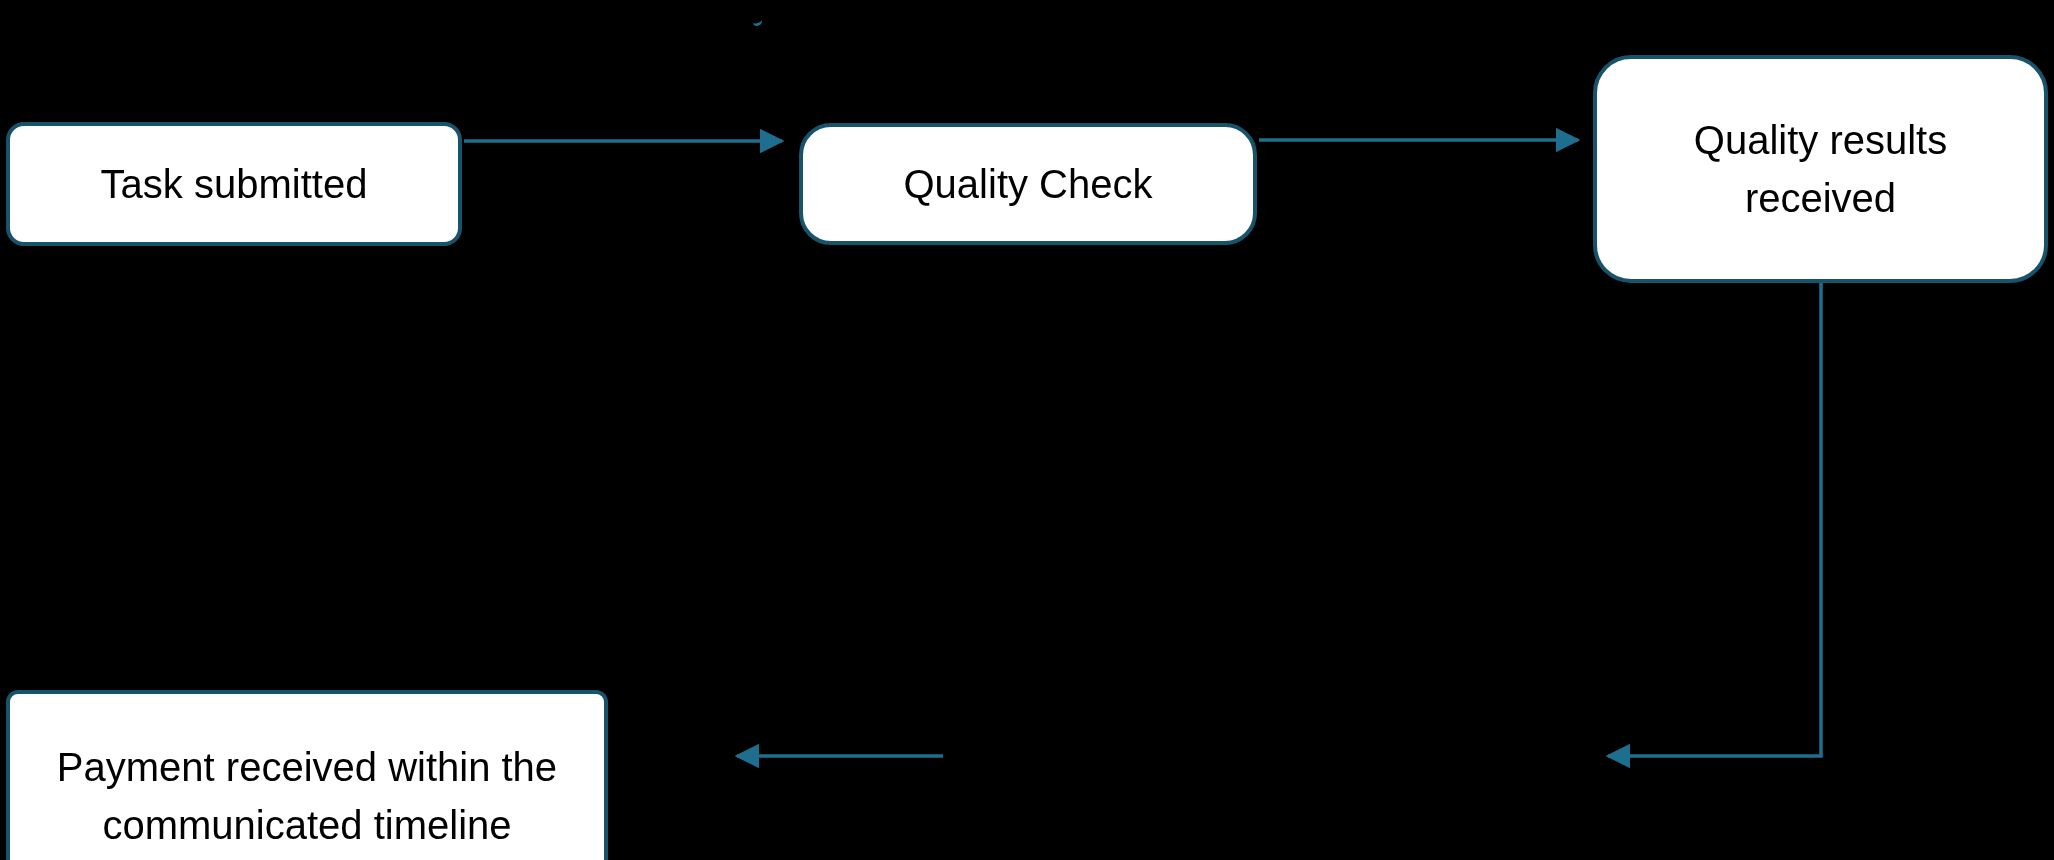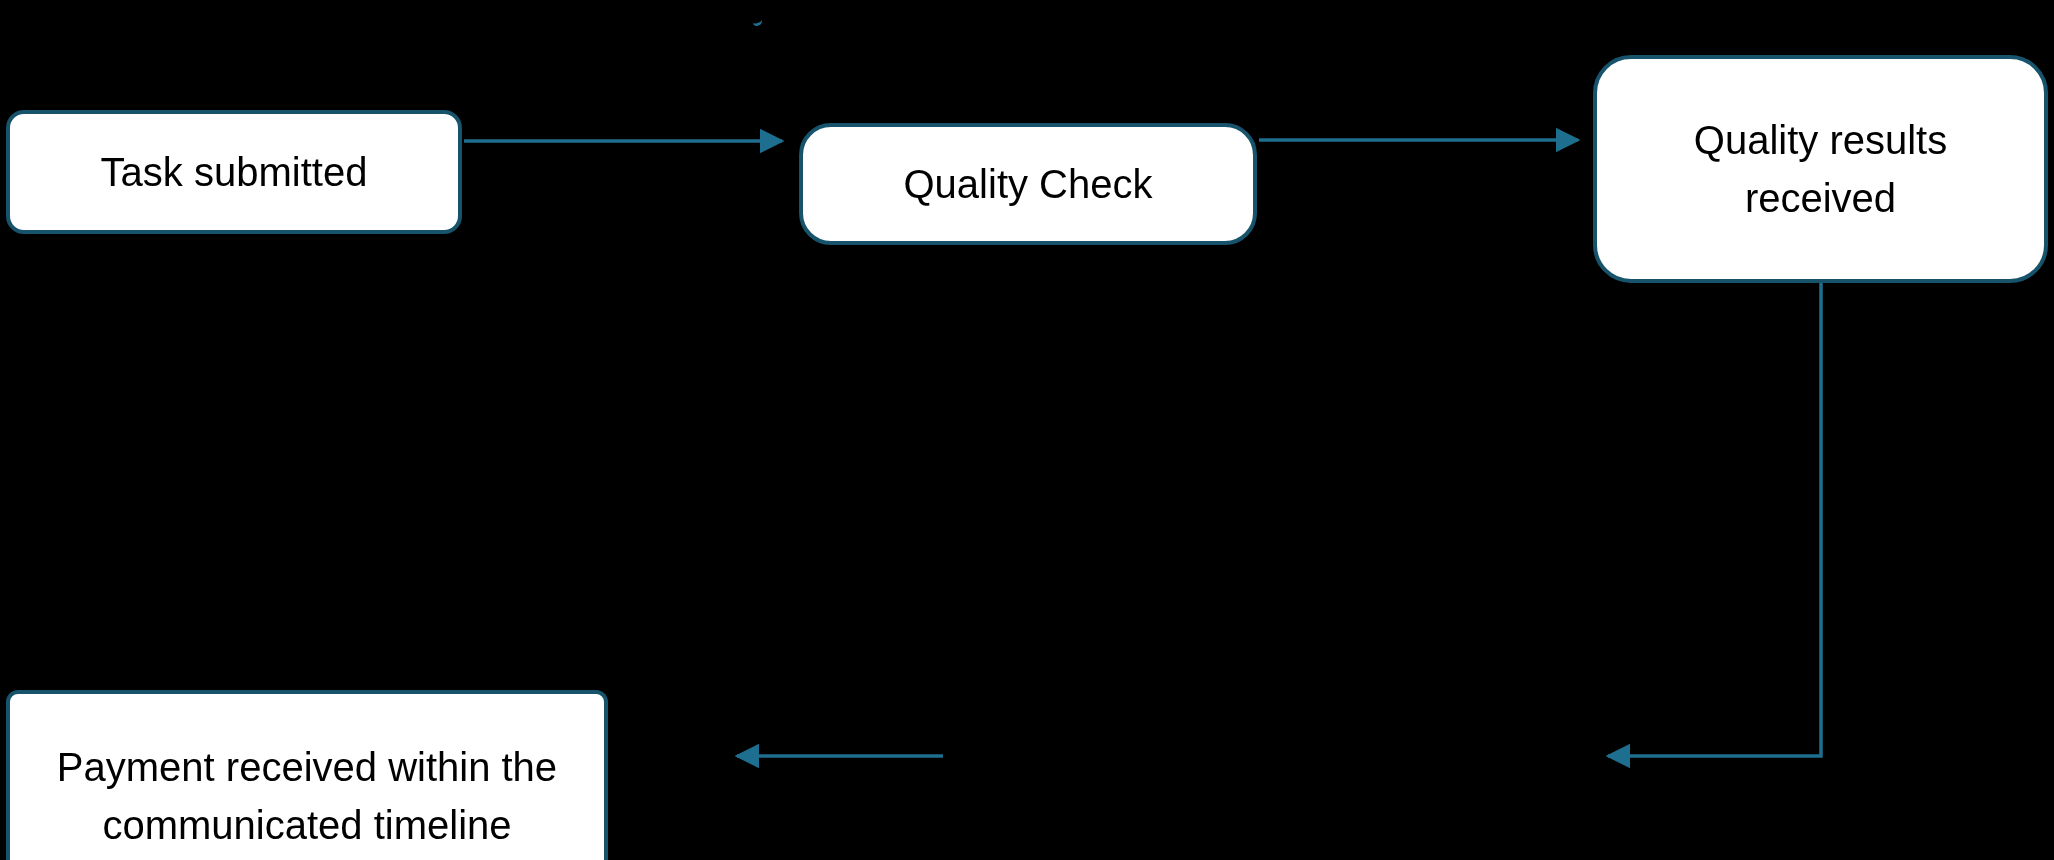"Task submitted" .node-task-submitted { top: 68px -> 80px }
